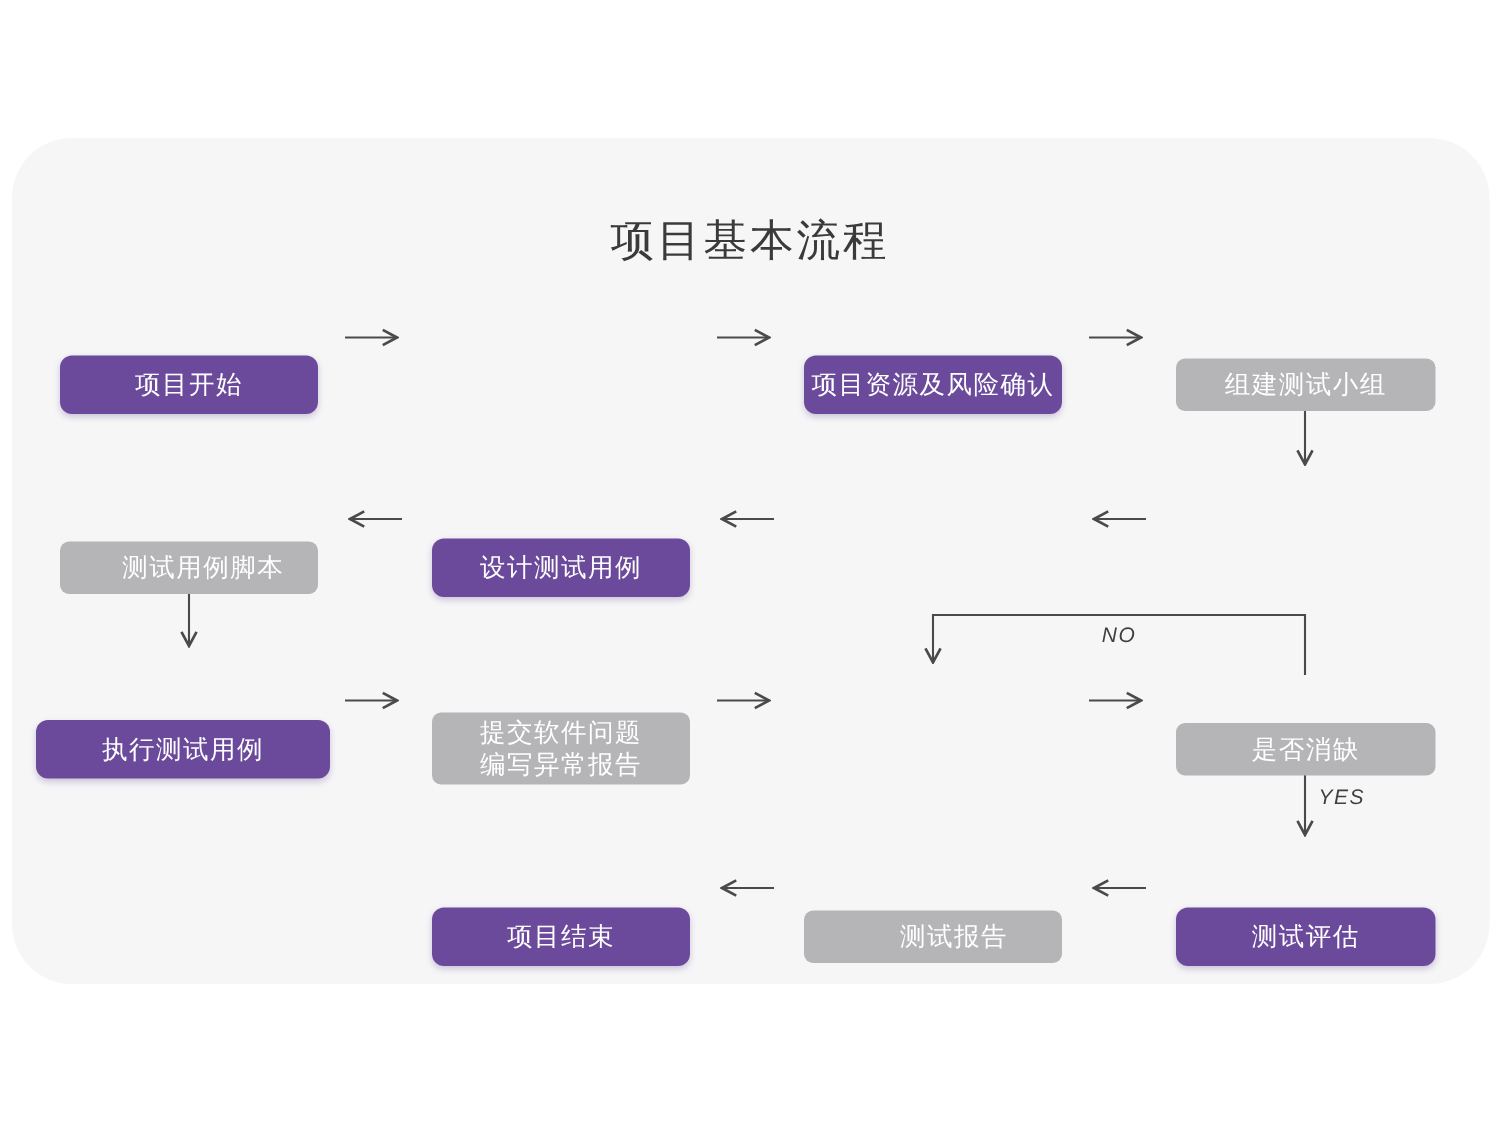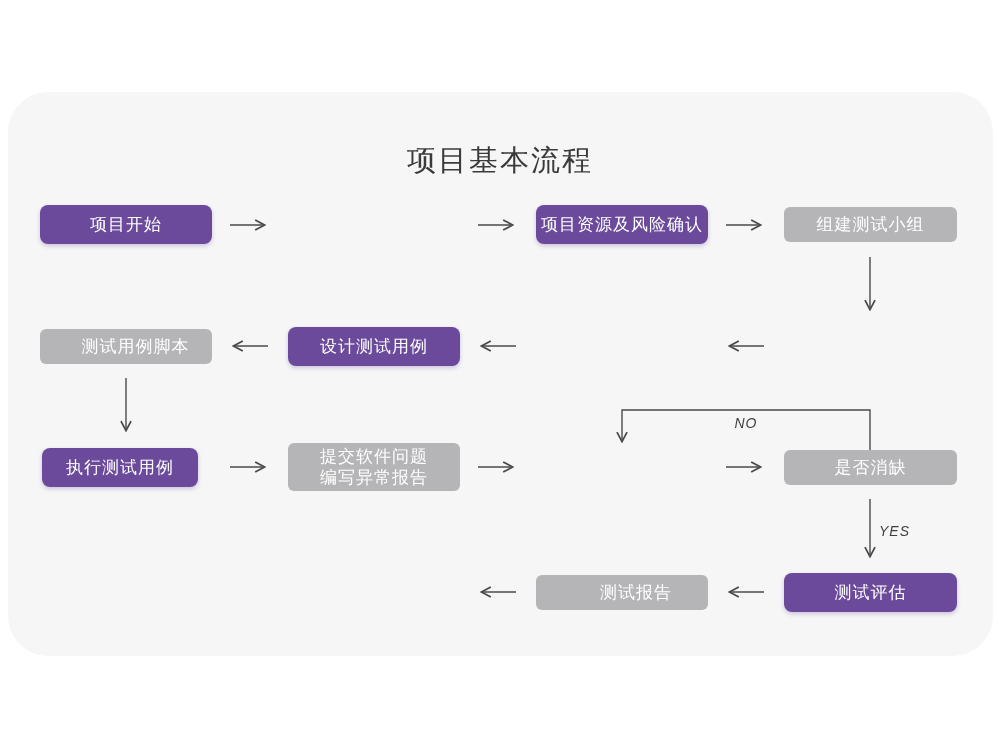"项目开始" .node { margin-top: none -> 32px }
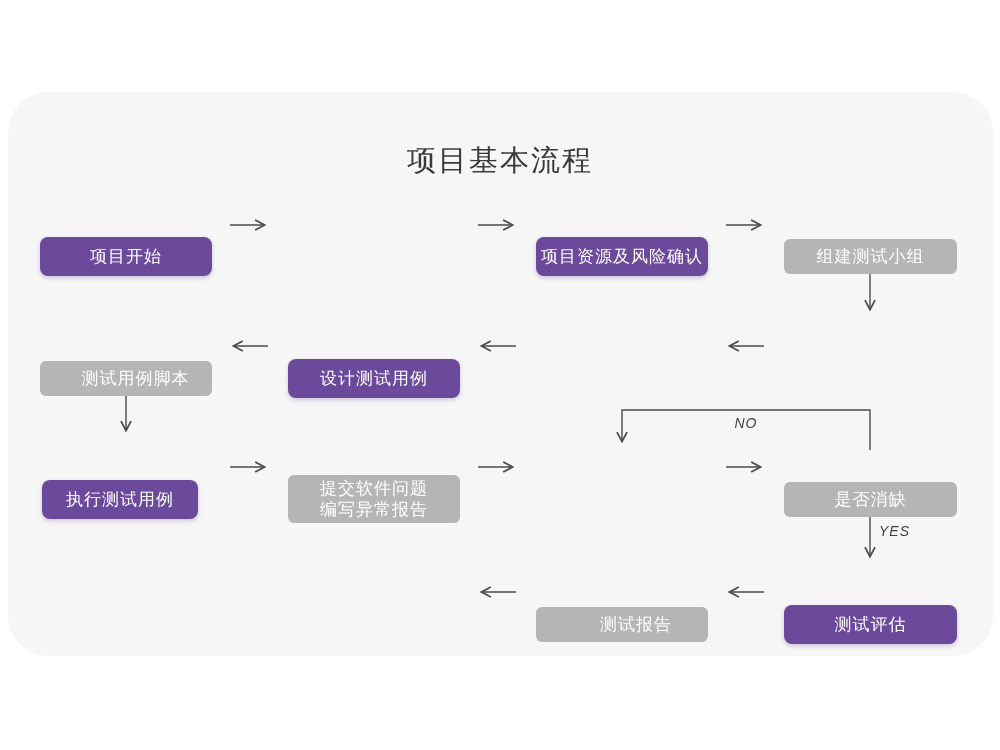"执行测试用例" div.node { left: 42px -> 24px; width: 156px -> 196px }
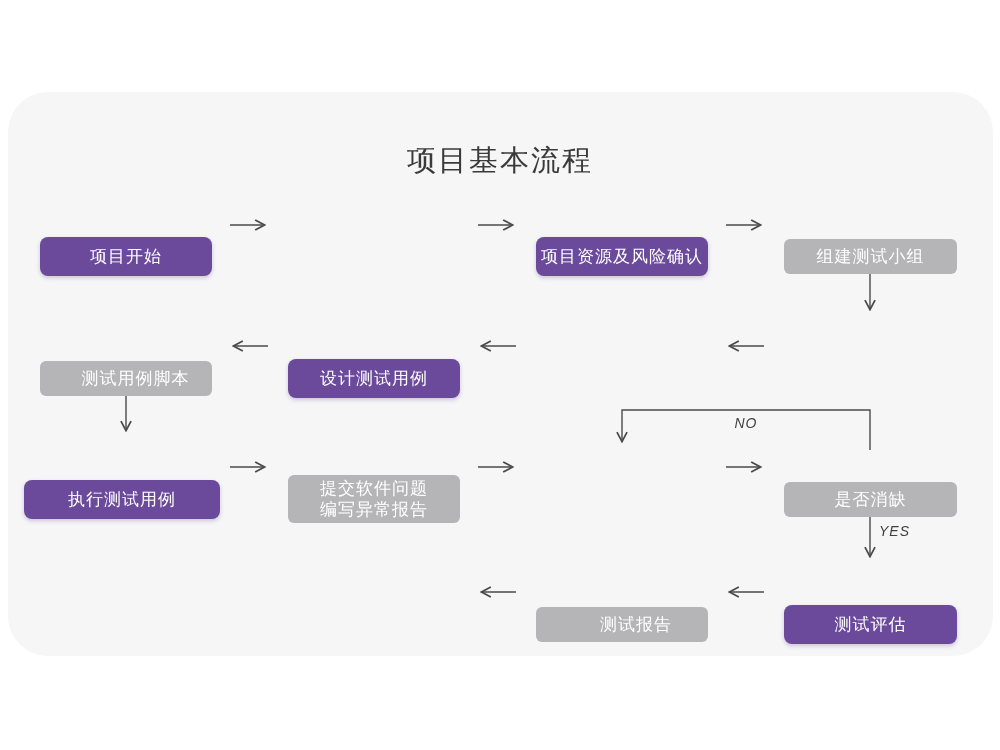"项目结束" div.node { html: none -> <div>项目结束</div> }
